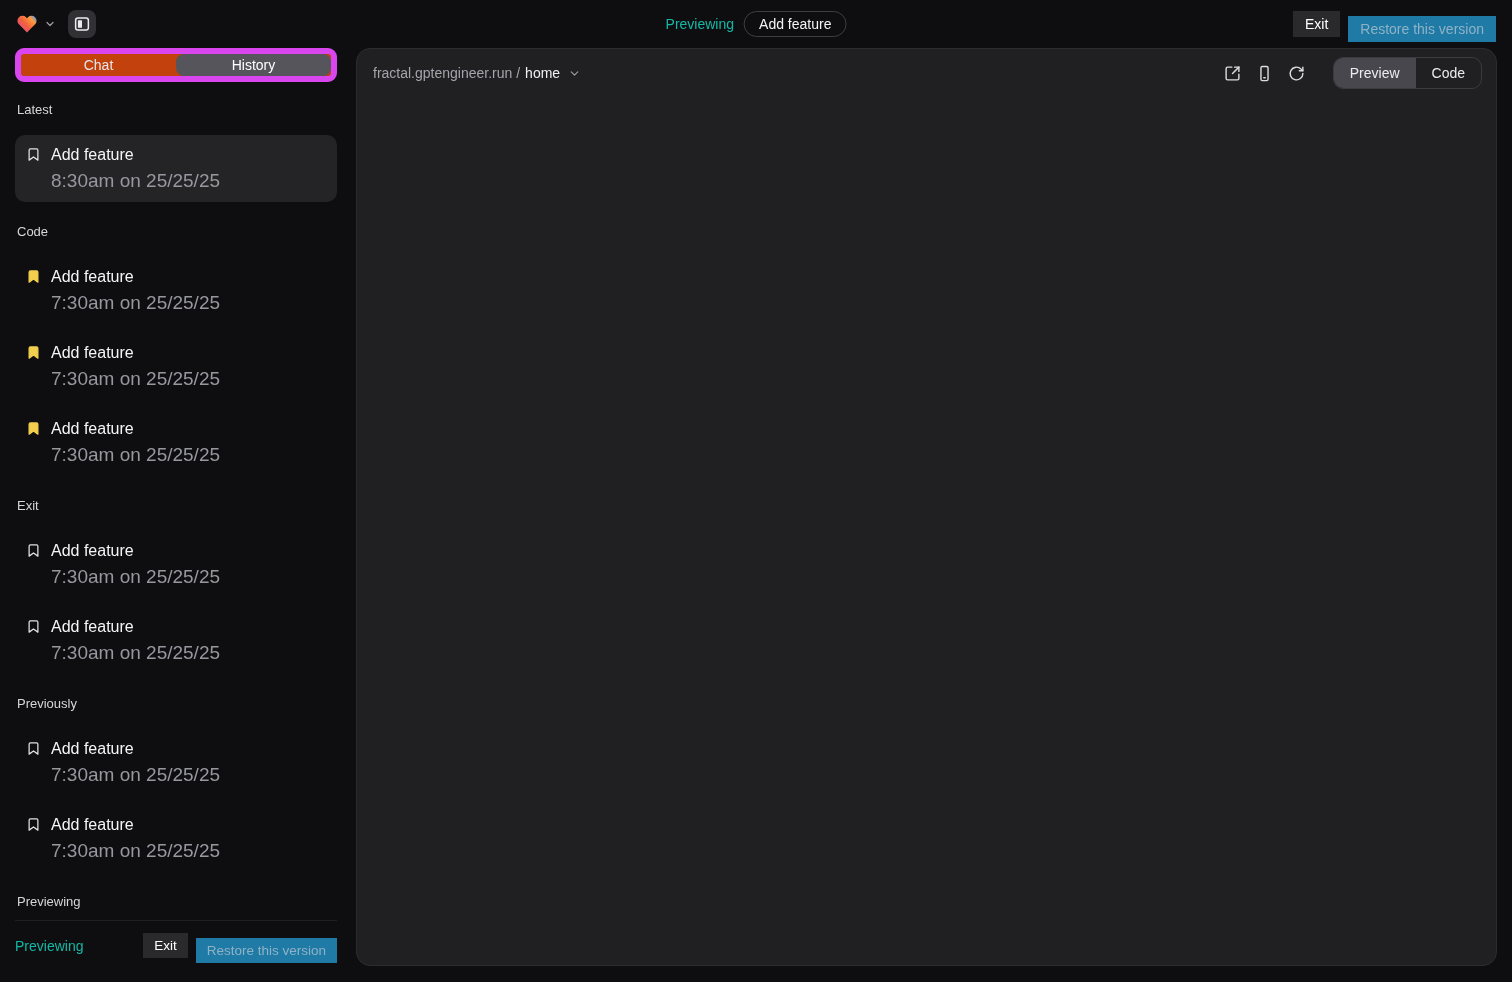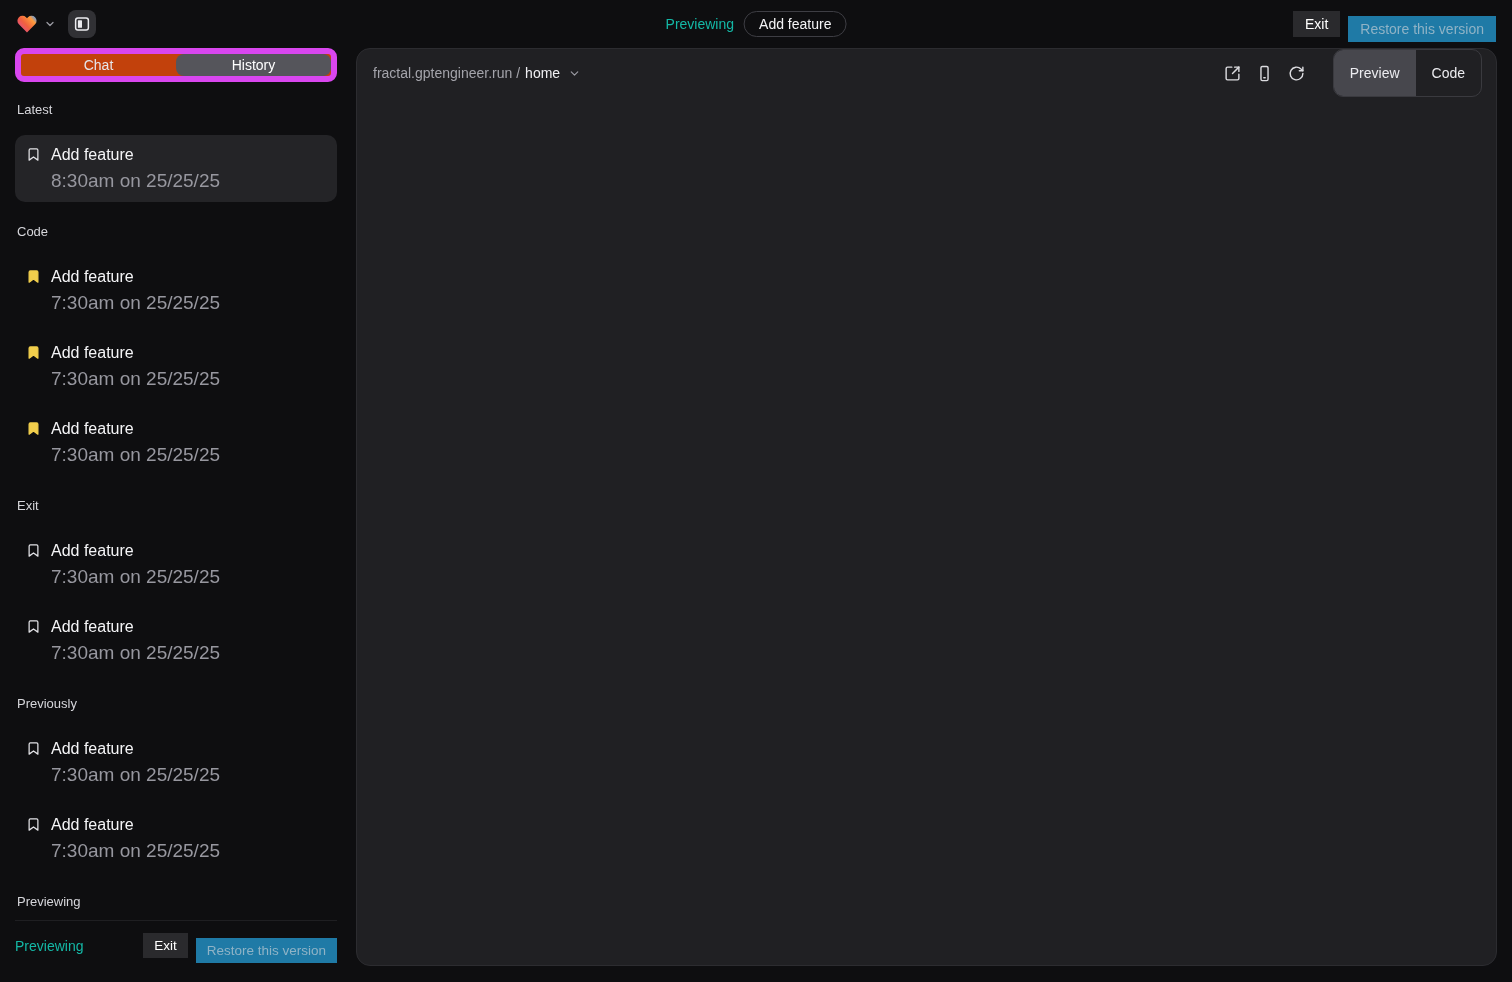"Preview" .toggle { height: 48px -> 32px }
